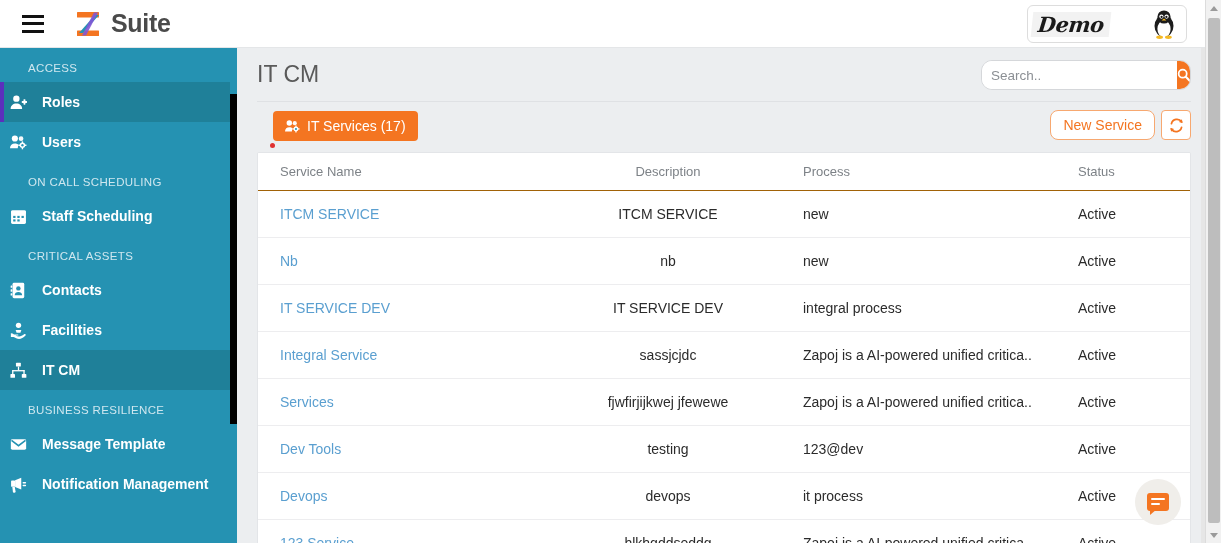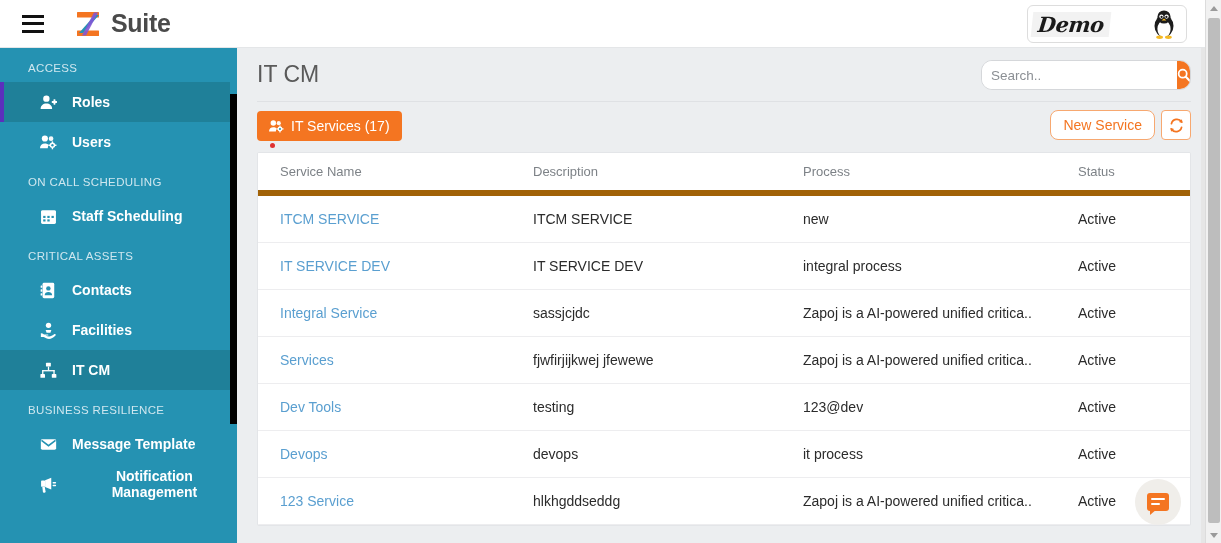"Roles" .sb-item { padding-left: 40px -> 10px; text-align: center -> none }
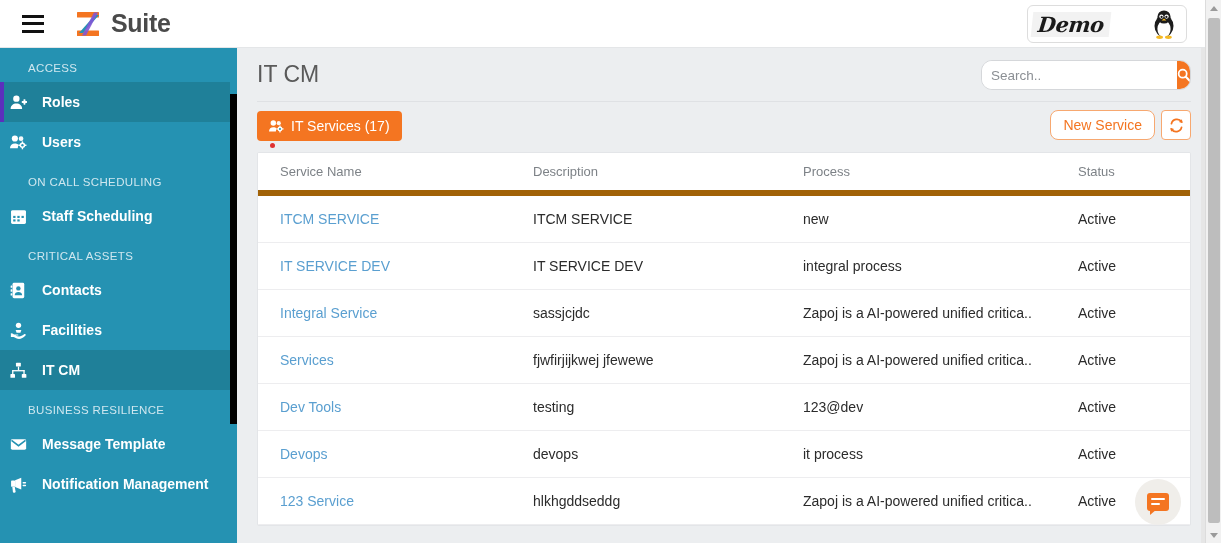"IT Services (17)" .tab.active { margin-left: none -> 16px }
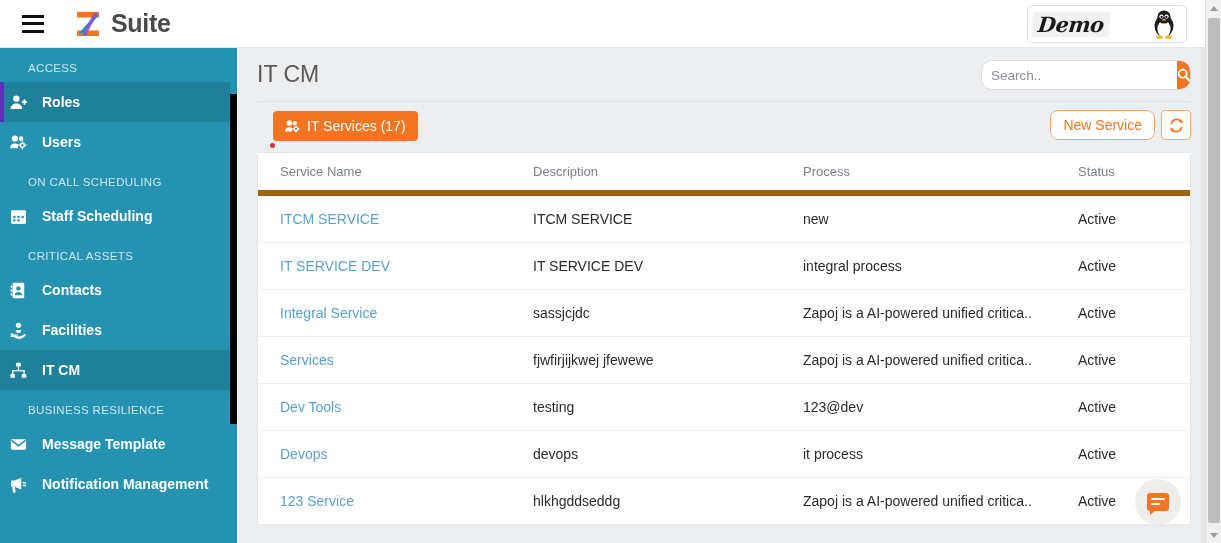"Service Name" th { border-bottom: 6px solid #a16207 -> 1px solid #a16207 }
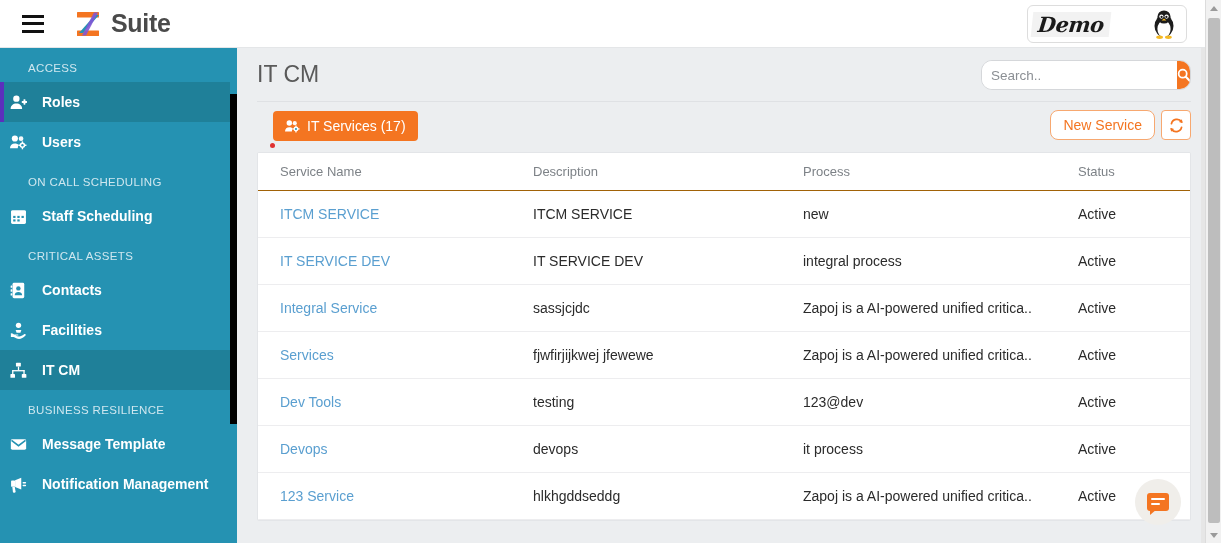"Description" .c2 { text-align: none -> center }
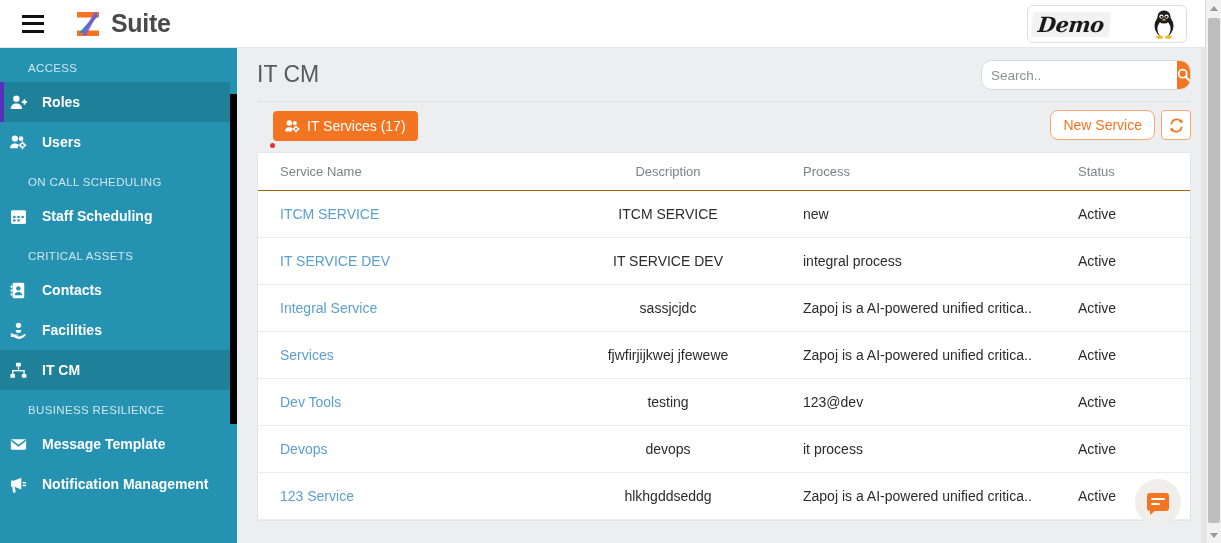"Nb" tr { html: none -> <tr> <td><a>Nb</a></td> <td>nb</td> <td>new</td> <td>Active</td> </tr> }
